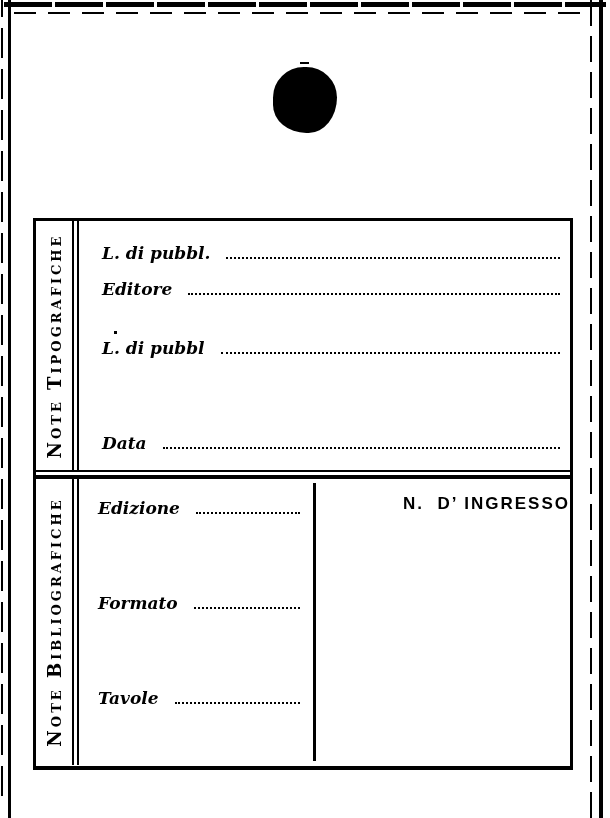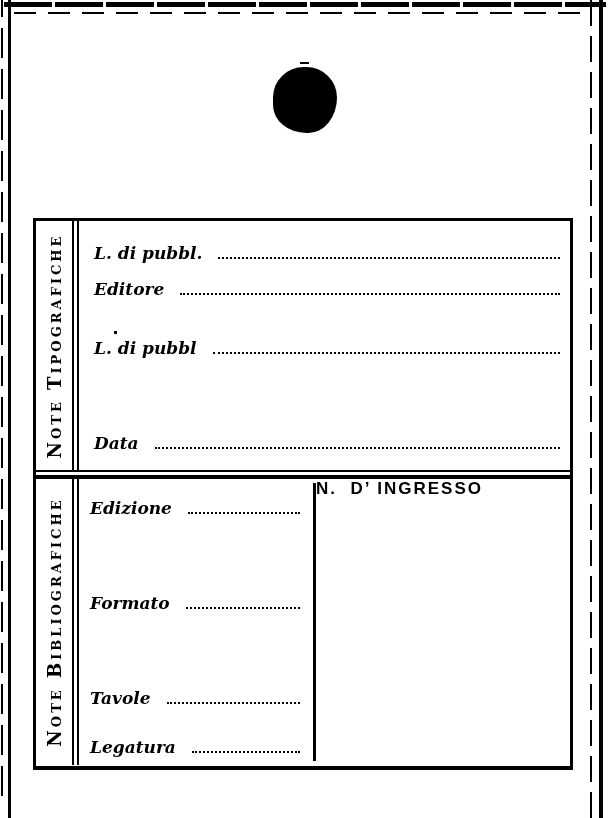"L. di pubbl." .flabel { margin-left: none -> 8px }
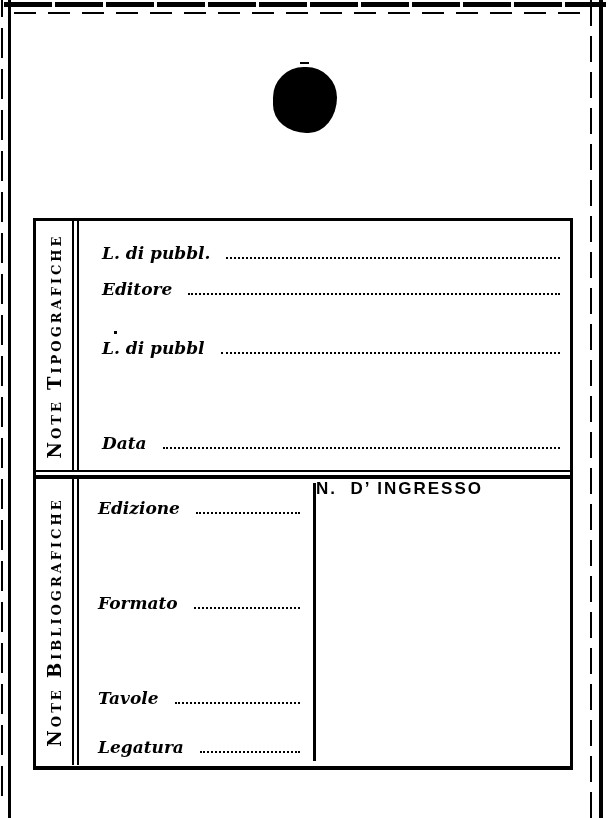"N. D’ INGRESSO" .ingresso { padding-top: 0 -> 15px; text-align: left -> right }
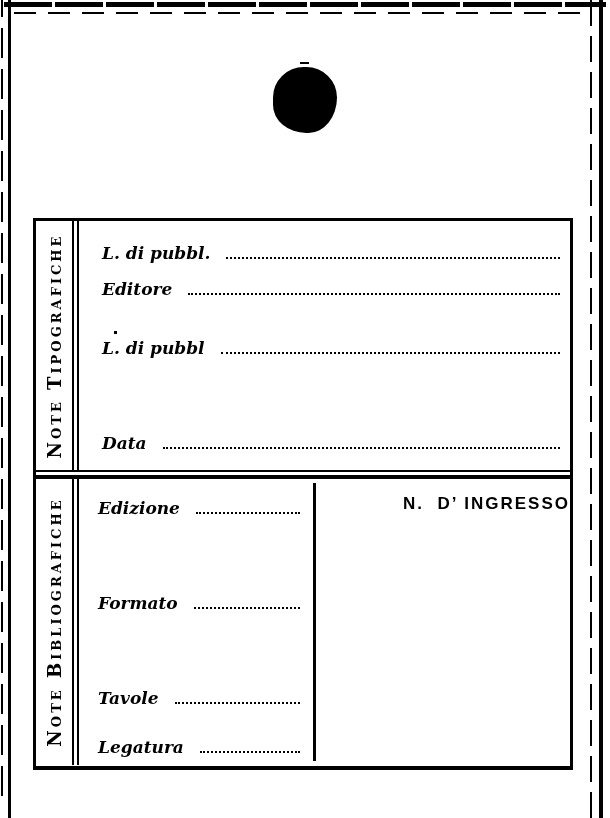"Legatura" div.row { html: <div> <span>Legatura</span> <span></span> </div> -> none }
